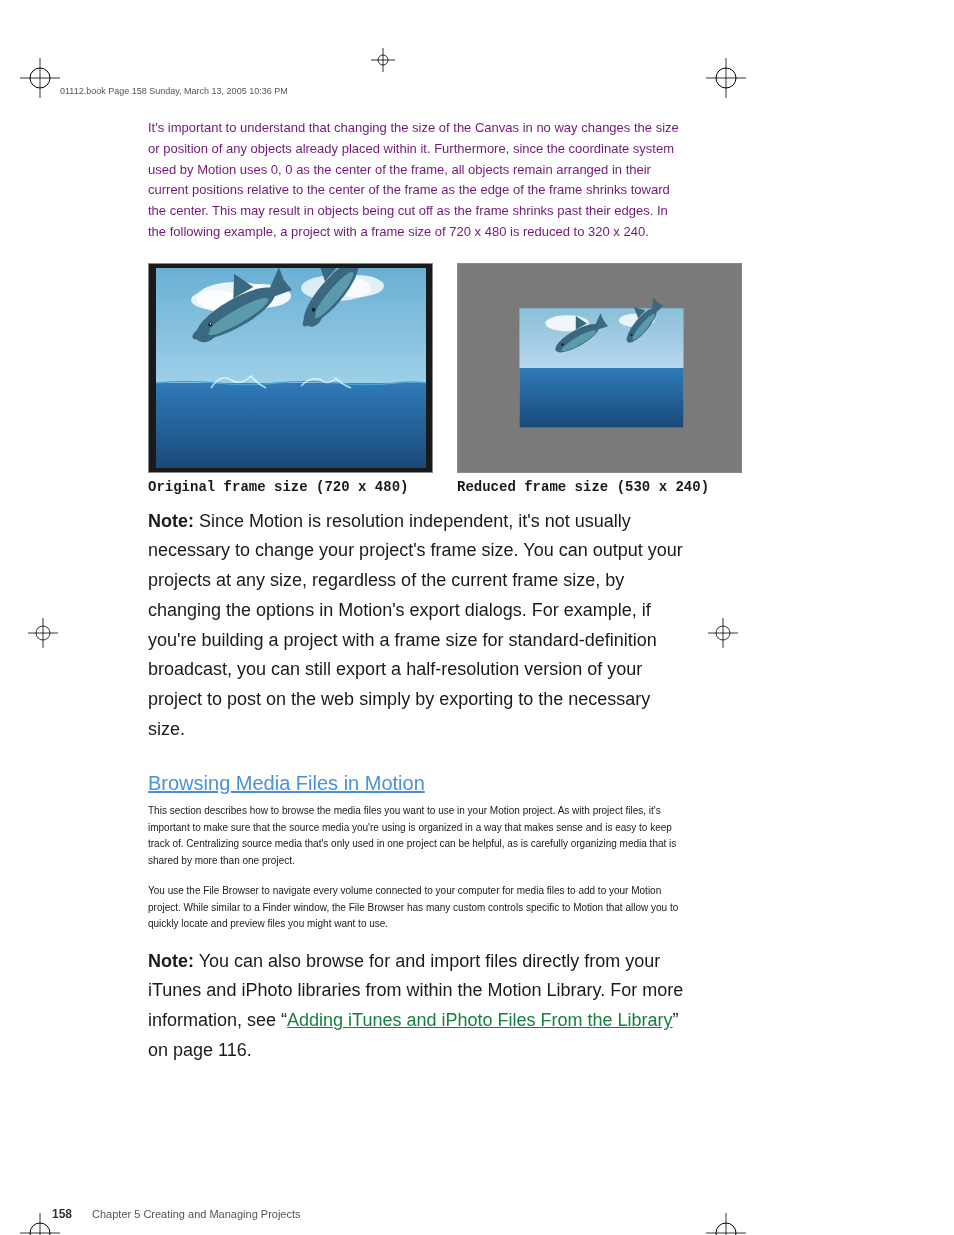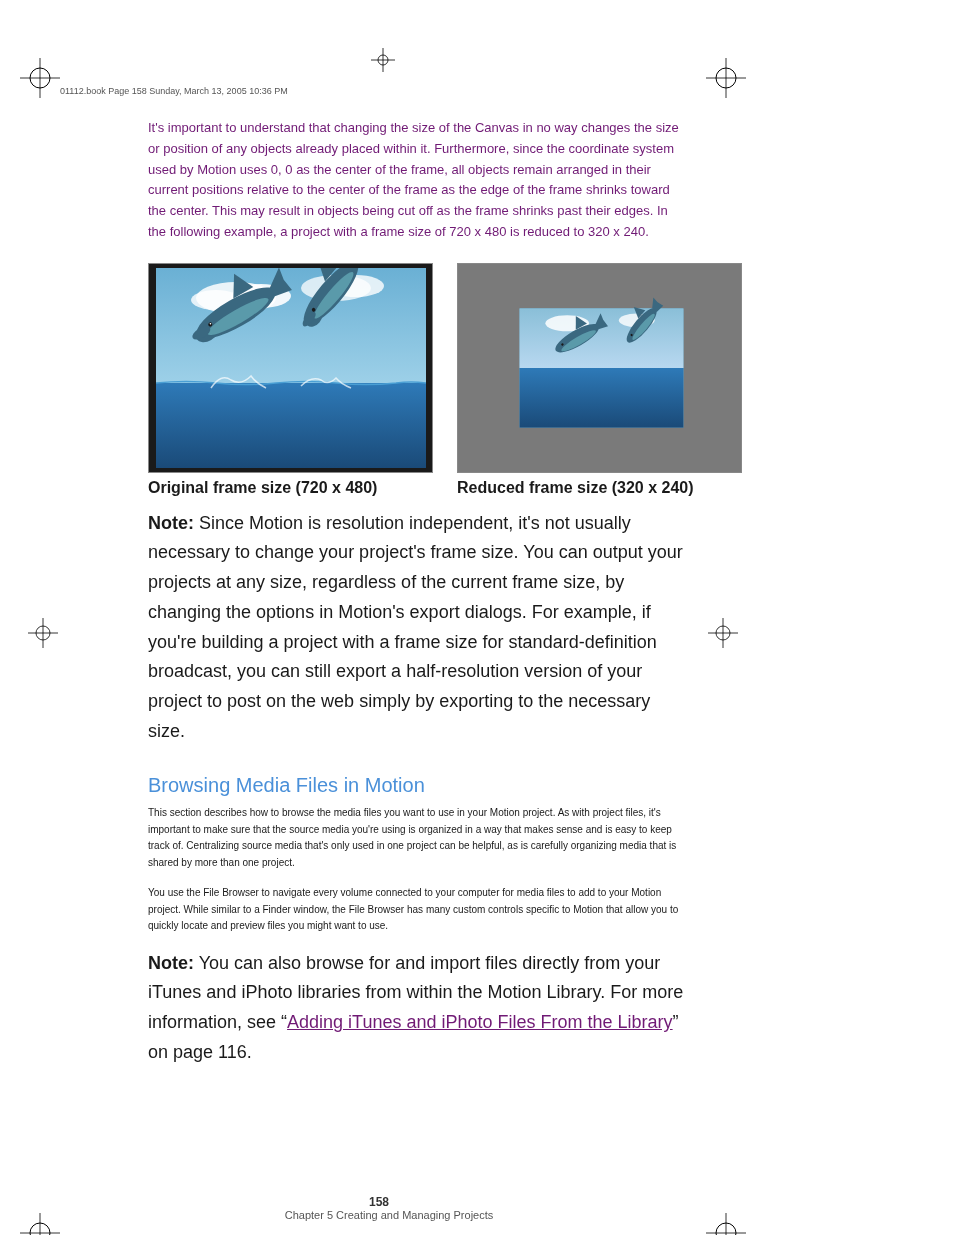"Original frame size (720 x" .image-caption { font-family: Liberation Sans, sans-serif -> Liberation Mono, monospace; font-size: 16px -> 14px }
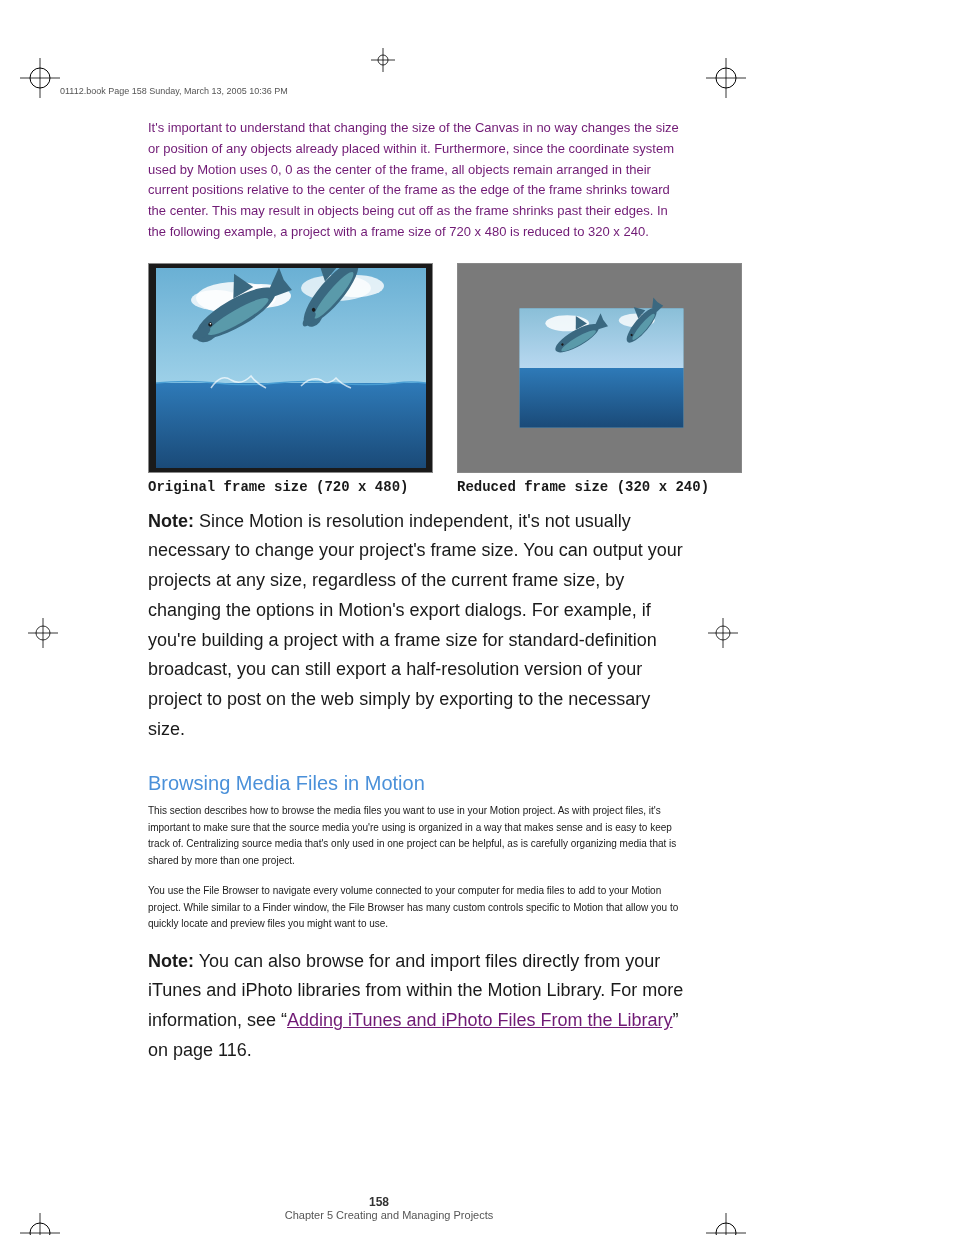"Reduced frame size (320 x" p.image-caption { text: 320 -> 530 }
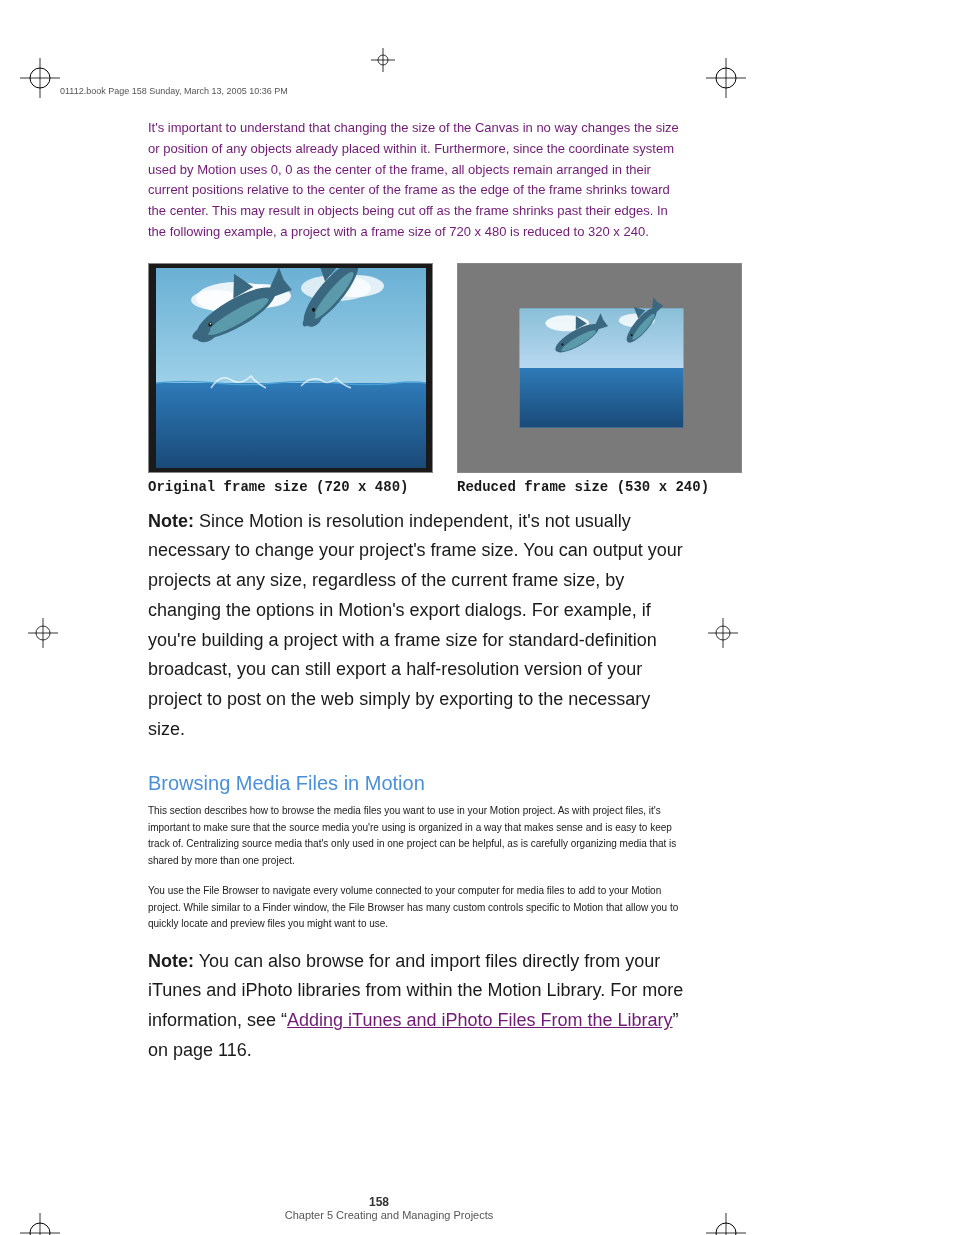"Browsing Media Files in Motion" .section-heading { text-decoration: none -> underline }
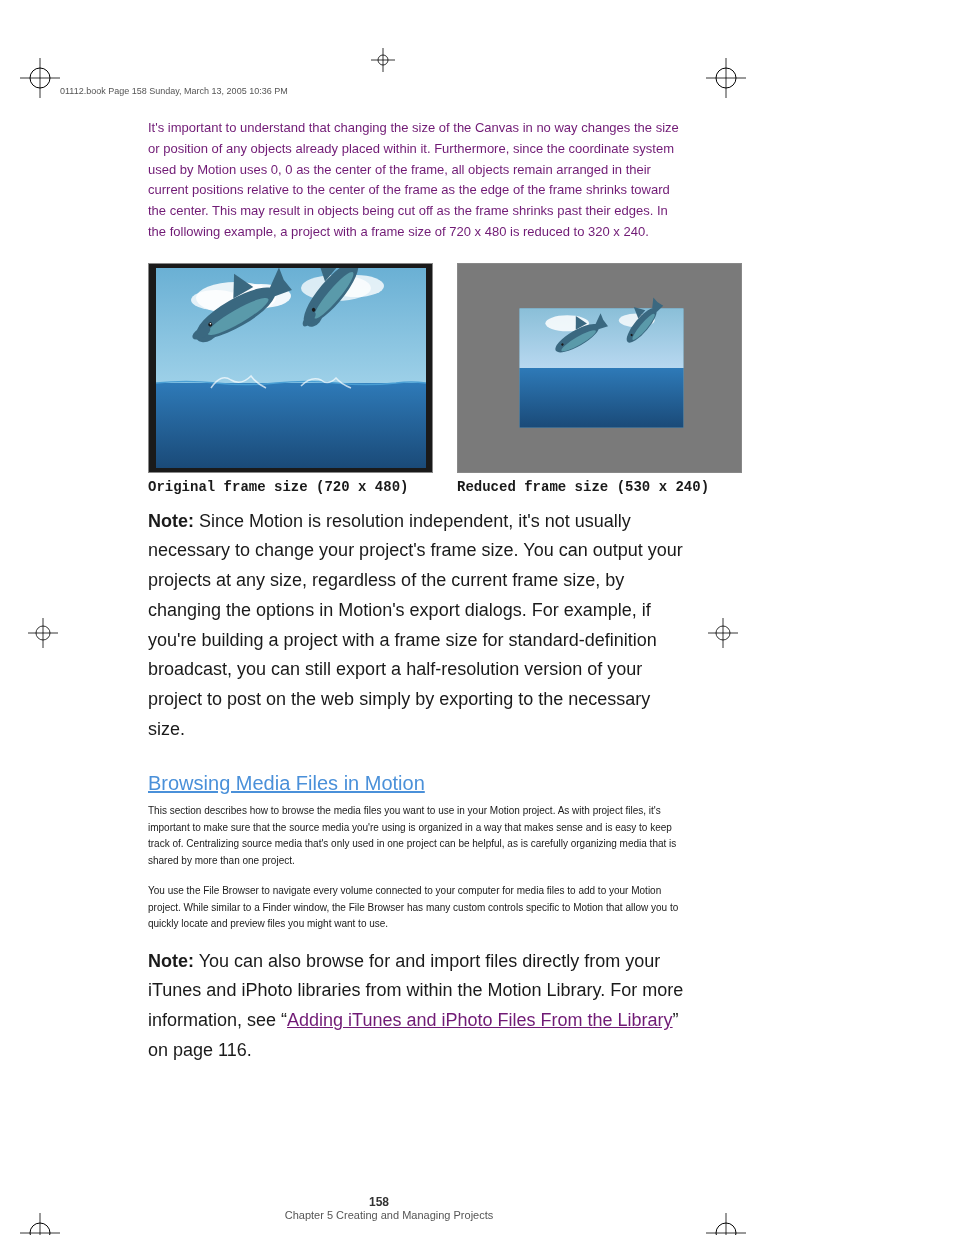"Adding iTunes and iPhoto Files" .note-link { color: #701a75 -> #15803d }
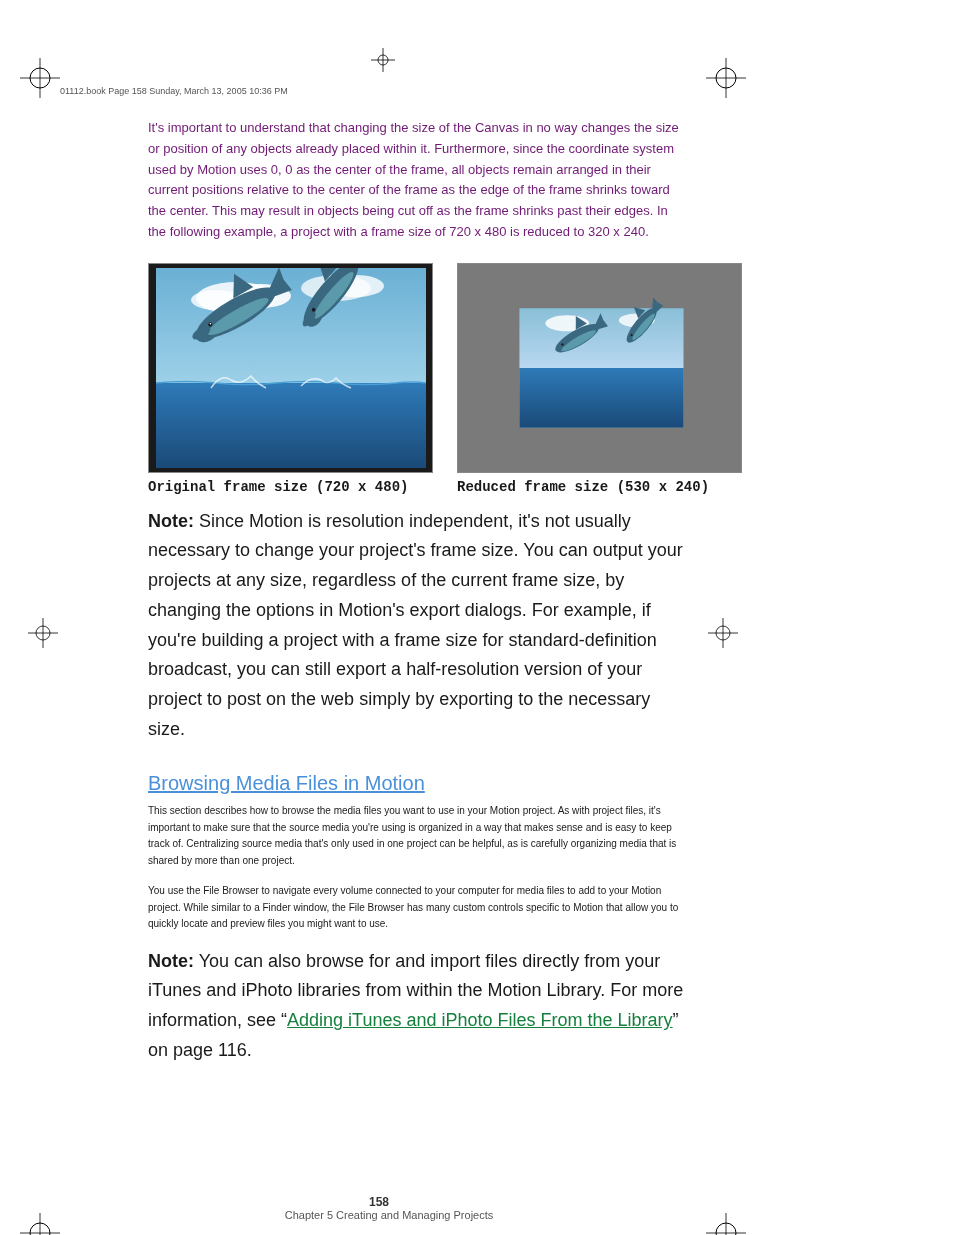"158" .page-footer { flex-direction: column -> none }
